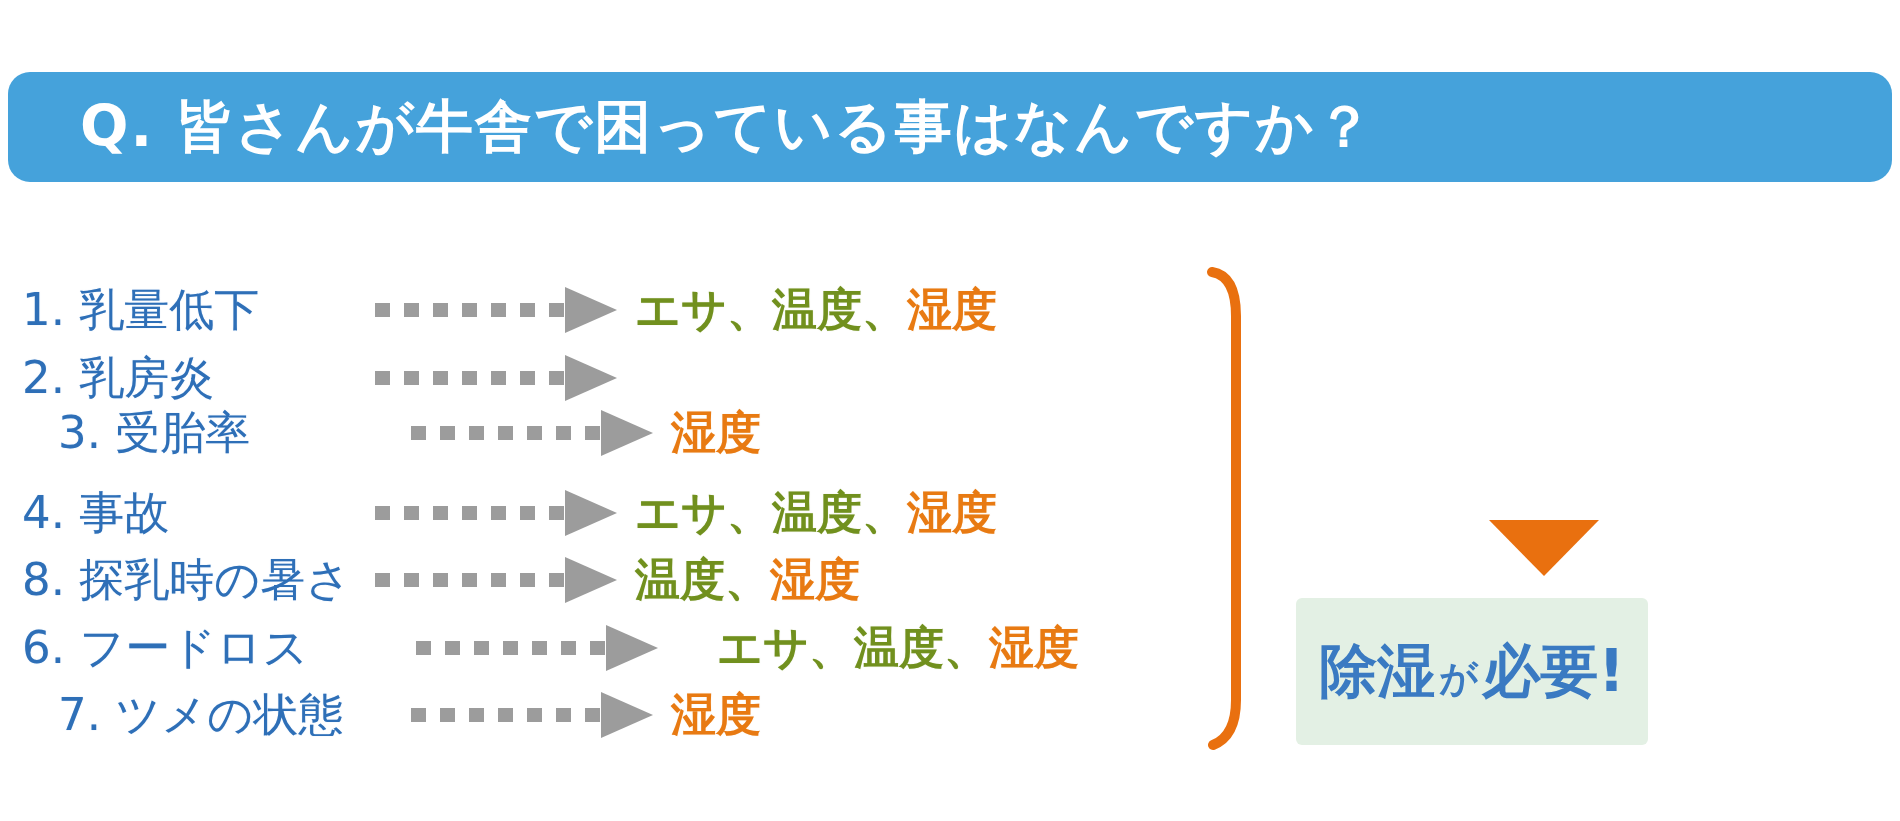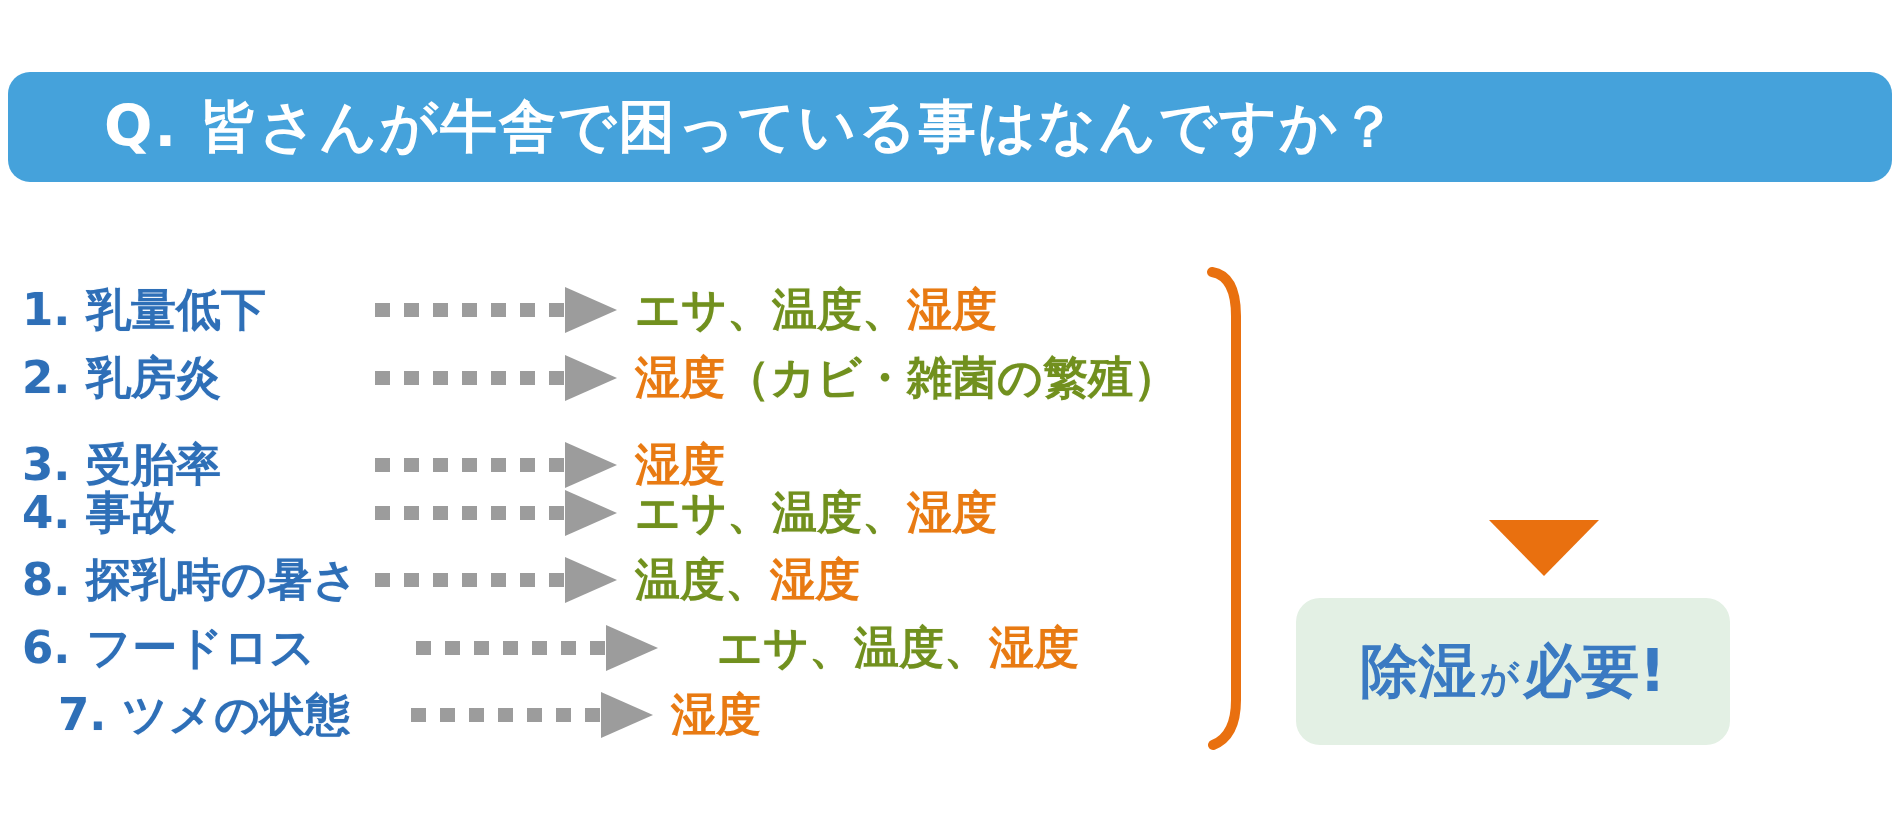"Q. 皆さんが牛舎で困っている事はなんですか？" .header { padding-left: 96px -> 72px }
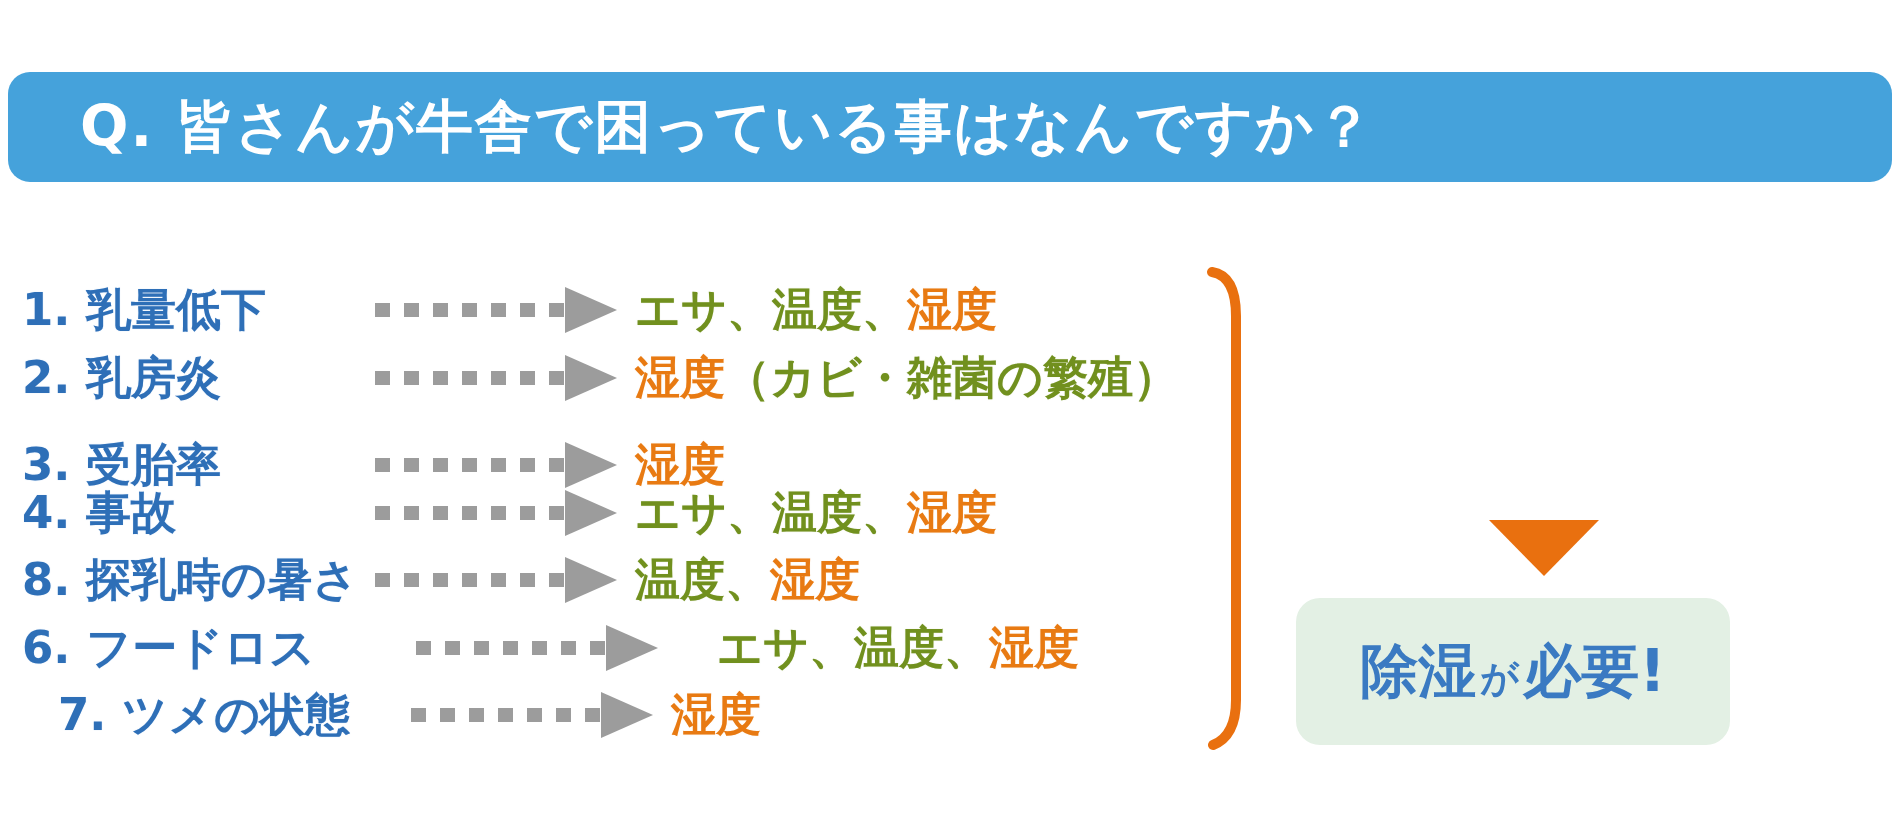"1. 乳量低下" .problem-label { font-weight: bold -> normal }
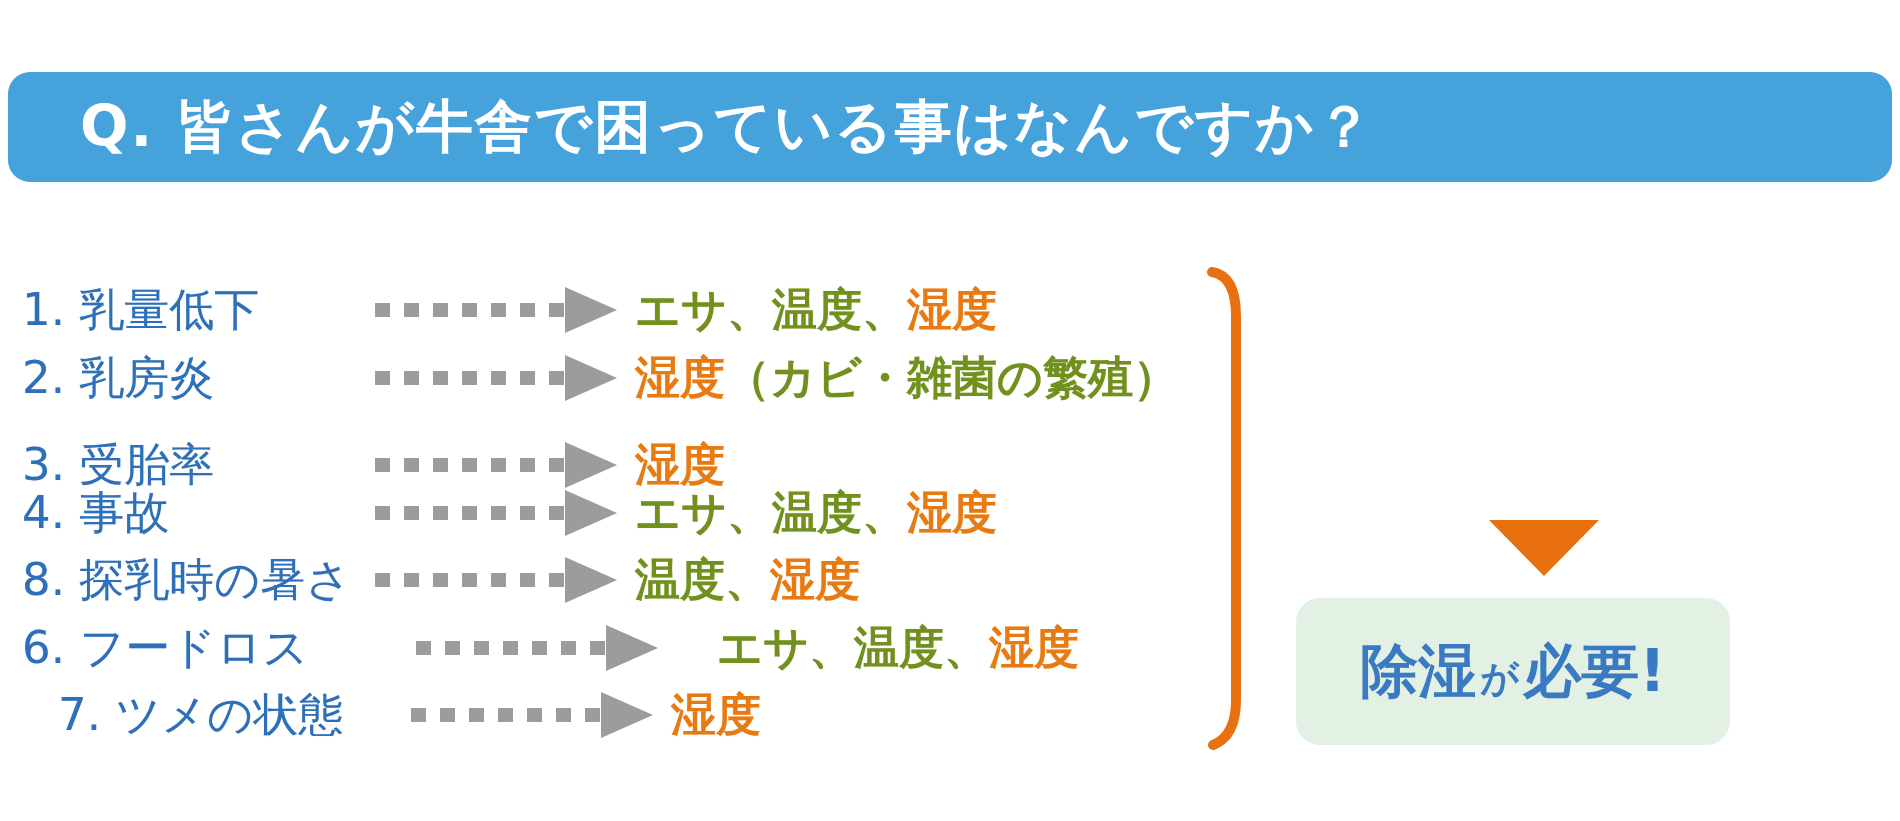"湿度（カビ・雑菌の繁殖）" div.factors { html: <div><span>湿度</span><span>（カビ・雑菌の繁殖）</span></div> -> none }
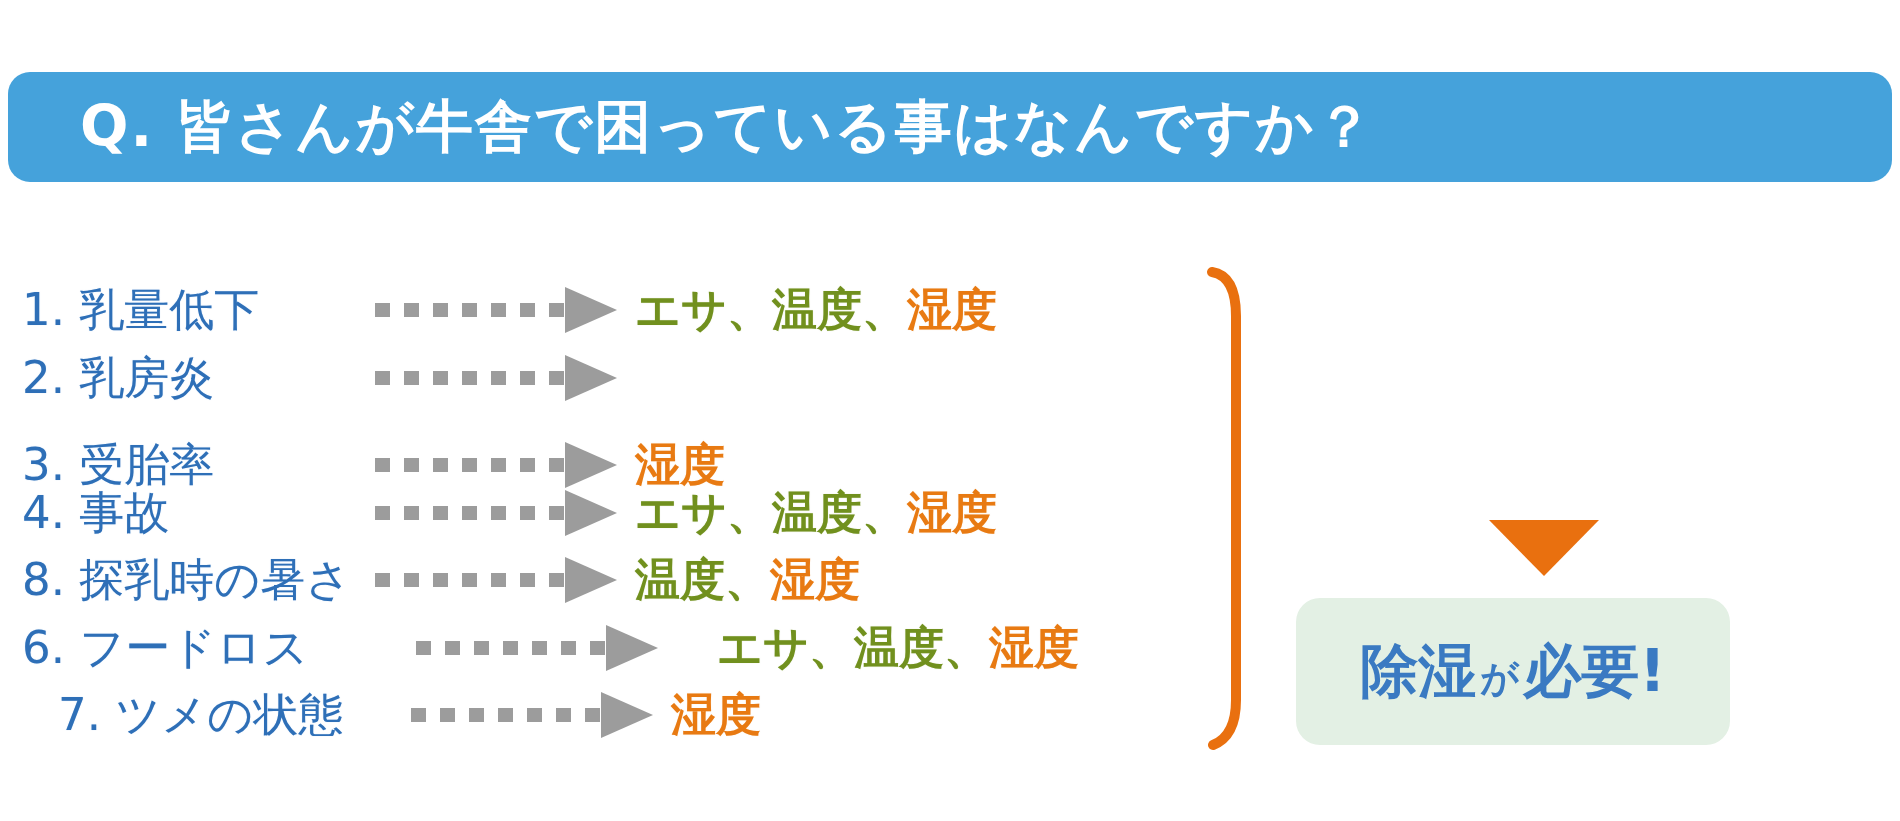"3. 受胎率" div.problem-row { margin-left: none -> 36px; top: 432px -> 400px }
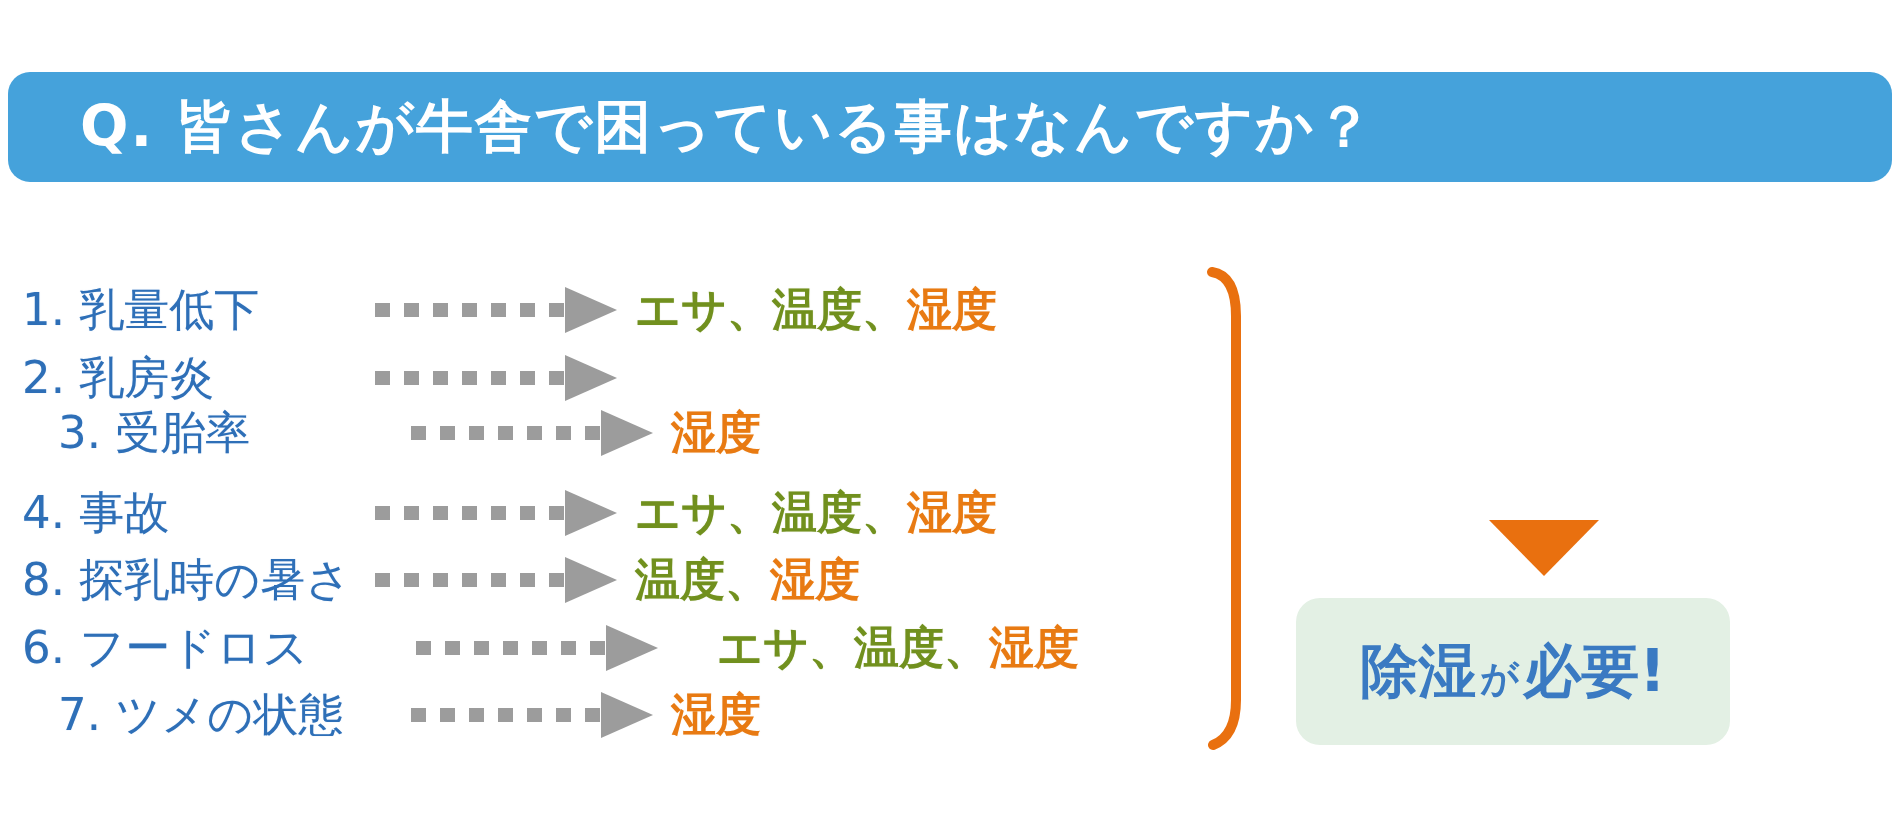"除湿が必要!" .conclusion-box { border-radius: 24px -> 6px; width: 434px -> 352px }
